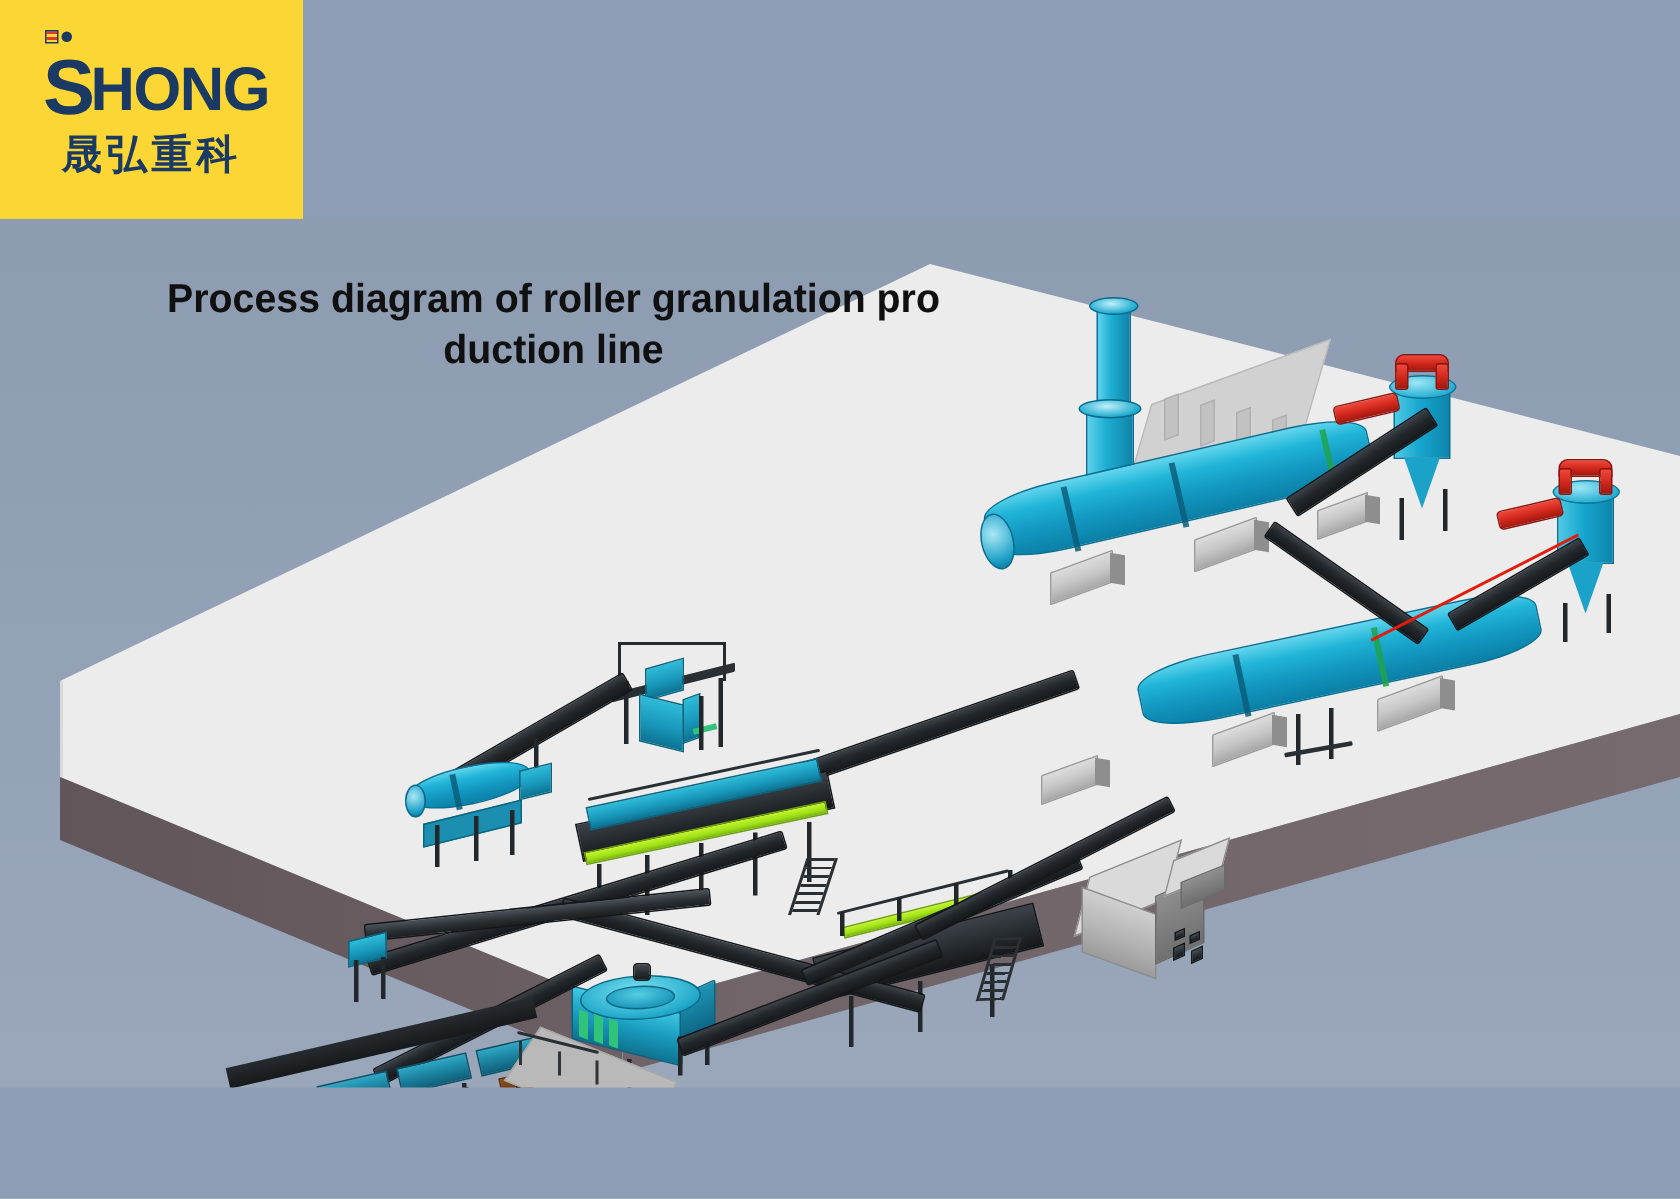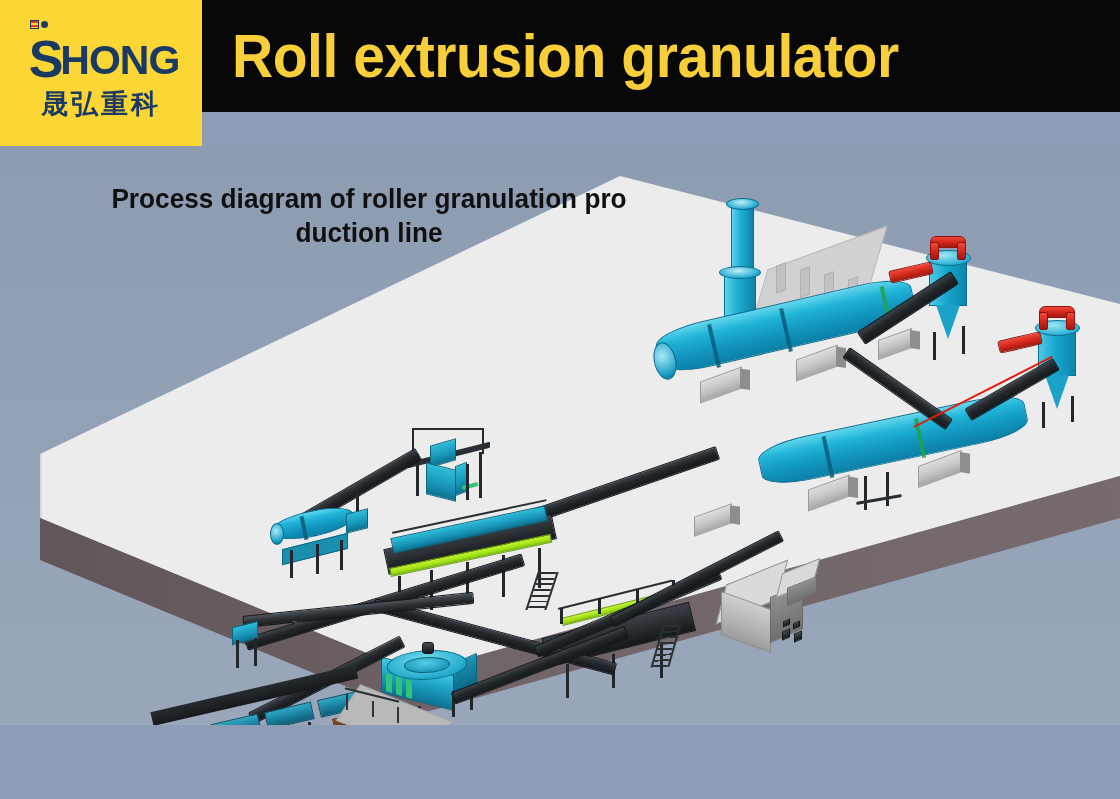"SHONG" .header { height: 112px -> 140px }
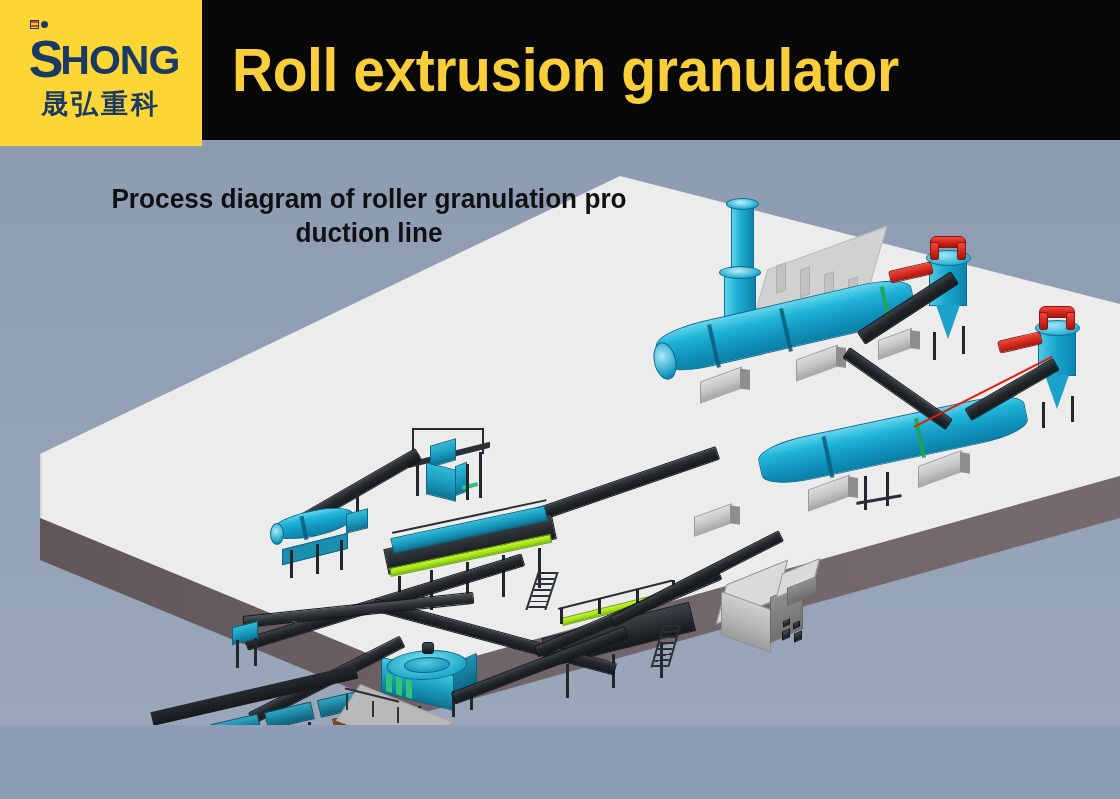"Roll extrusion granulator" div.title-box { html: <div> <div>Roll extrusion granulator</div> </div> -> none }
